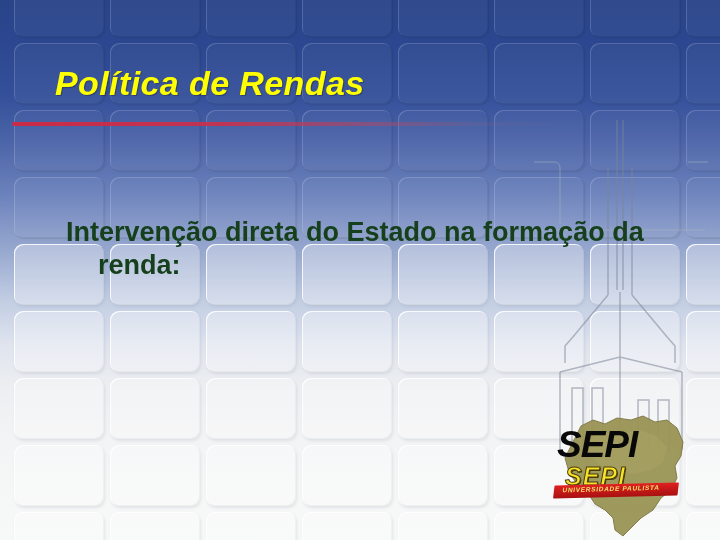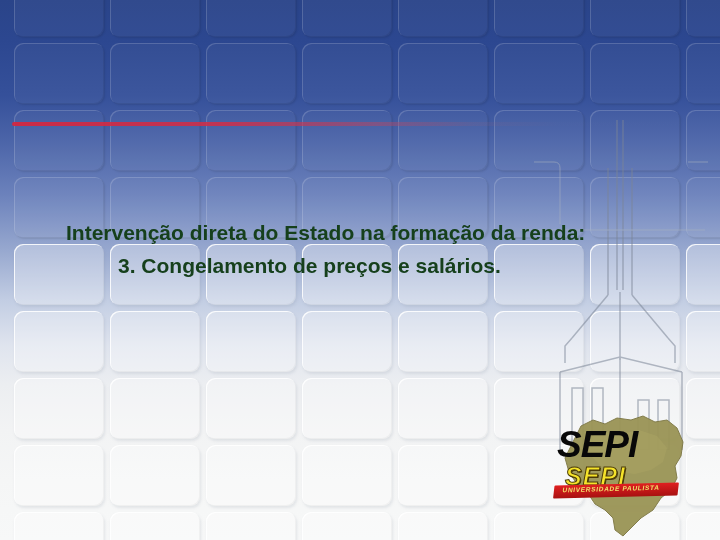"Política de Rendas" div.title { html: none -> <div>Política de Rendas</div> }
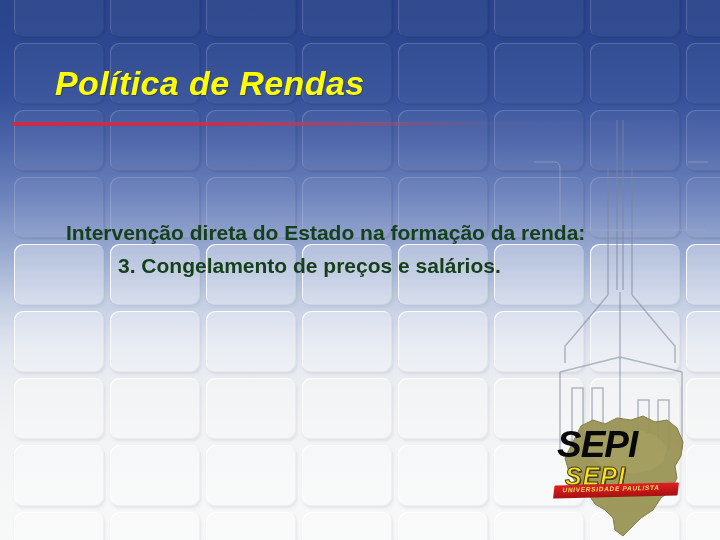"Intervenção direta do Estado na" .body-block { font-size: 21px -> 27px }
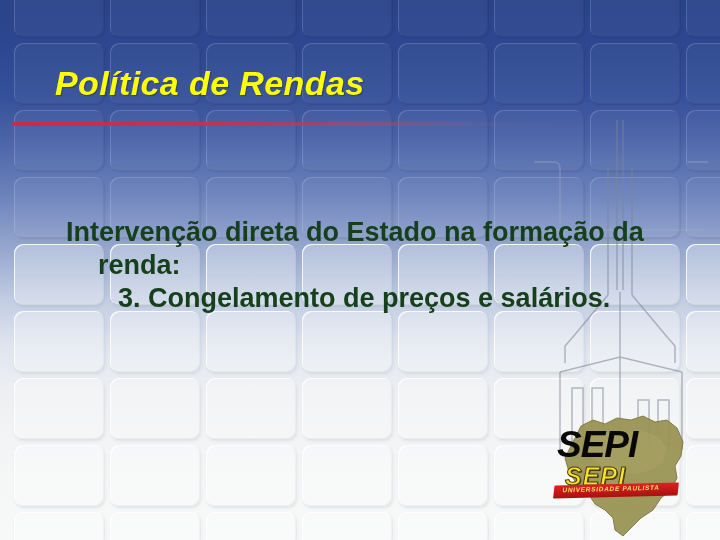"3. Congelamento de preços e" p.item { html: <p>3. Congelamento de preços e salários.</p> -> none }
